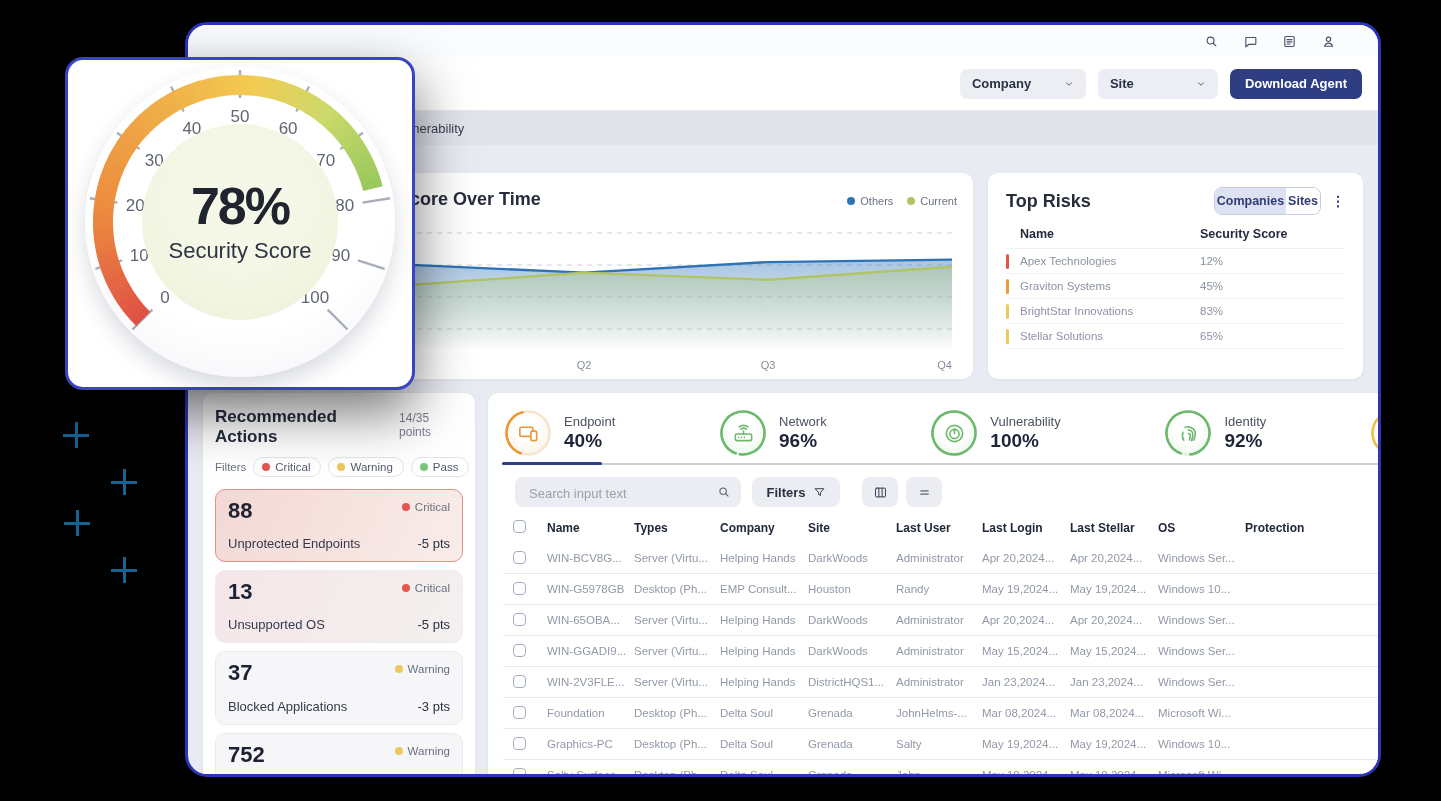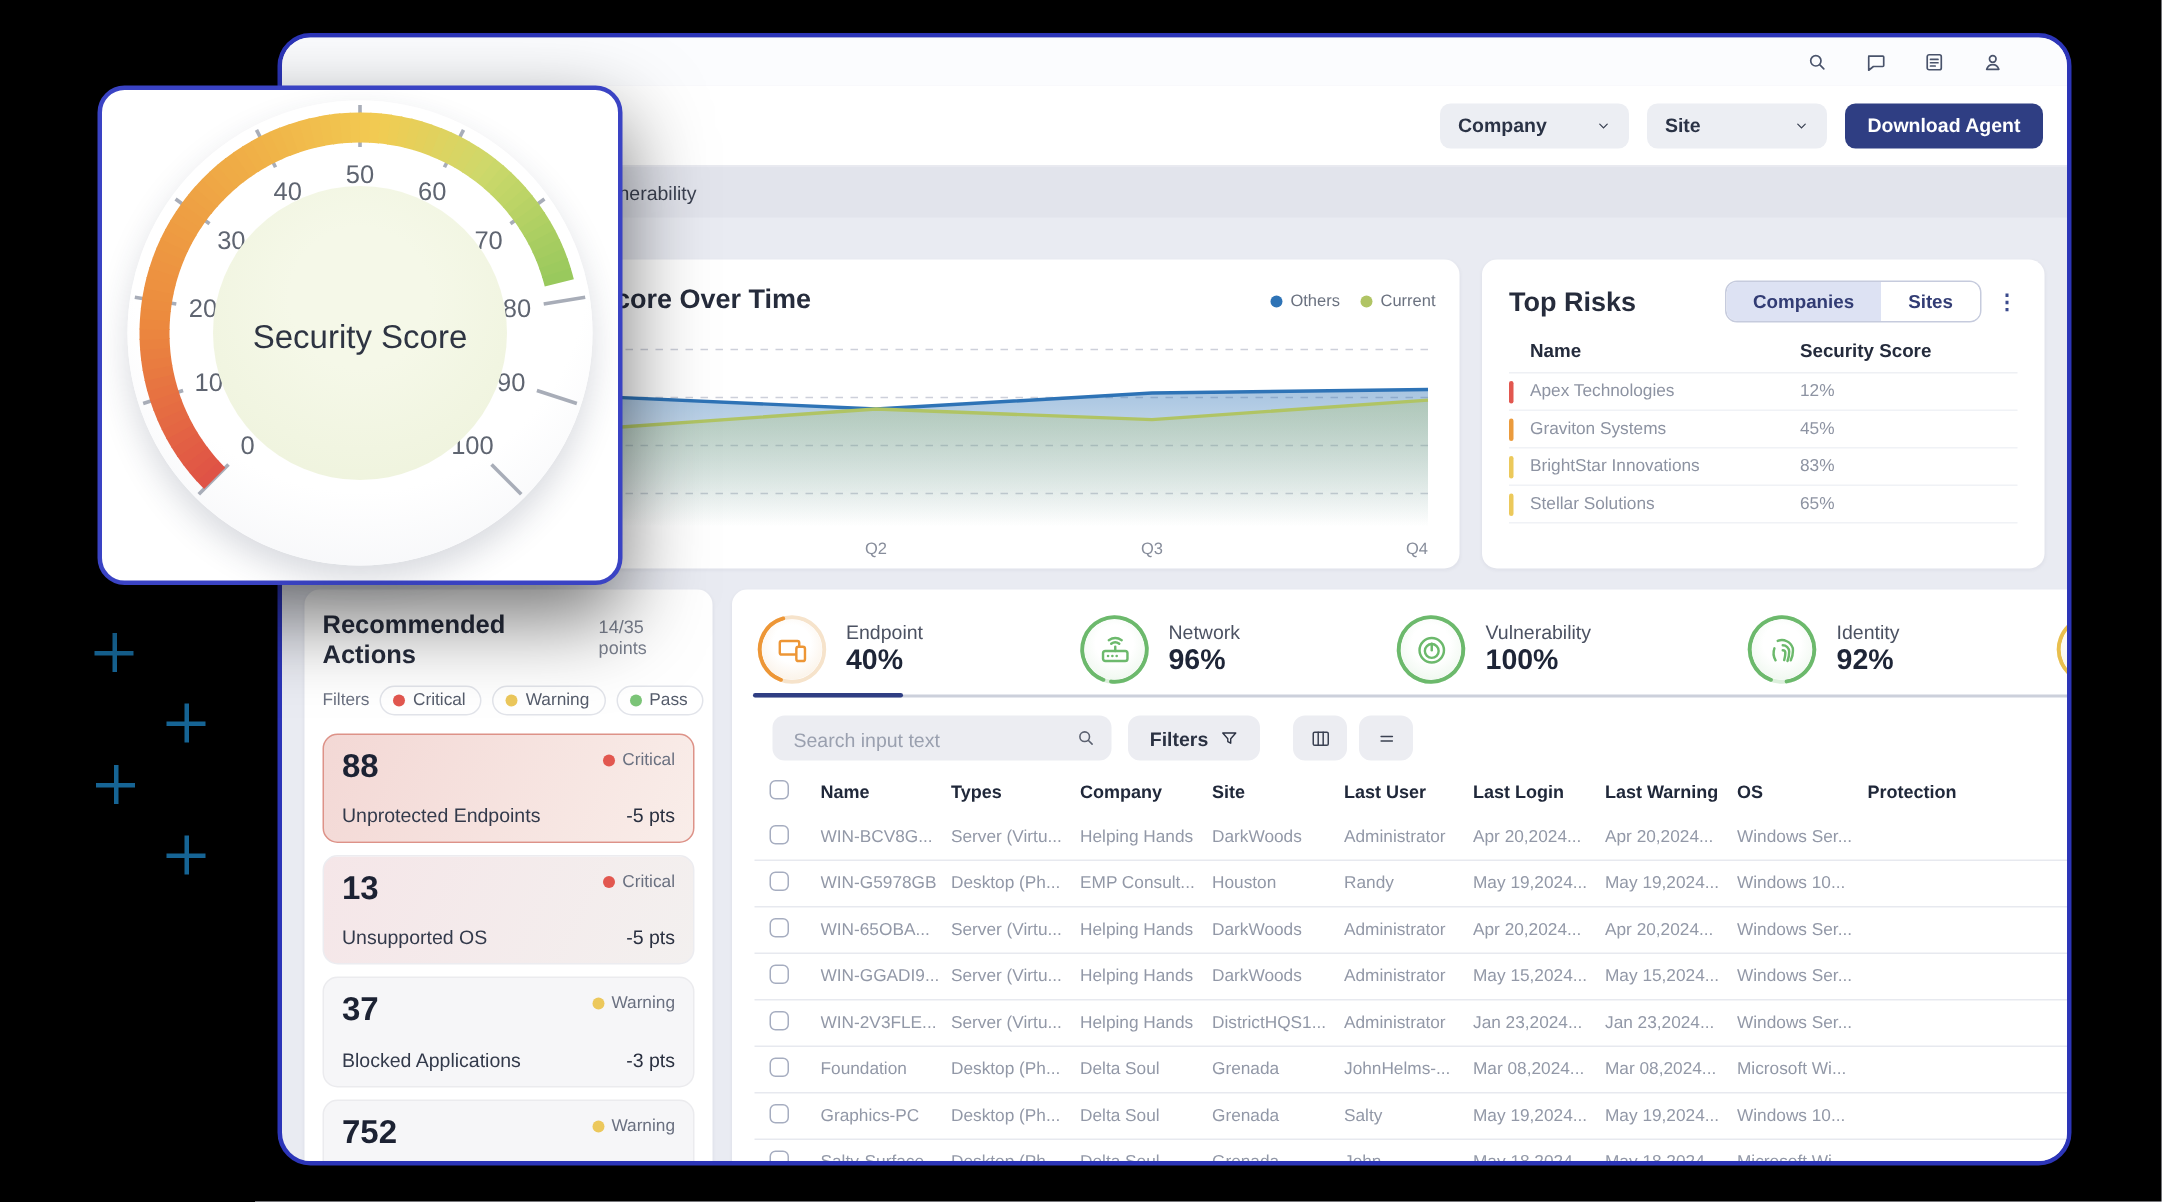"78%" div.gauge-value { html: none -> <div>78%</div> }
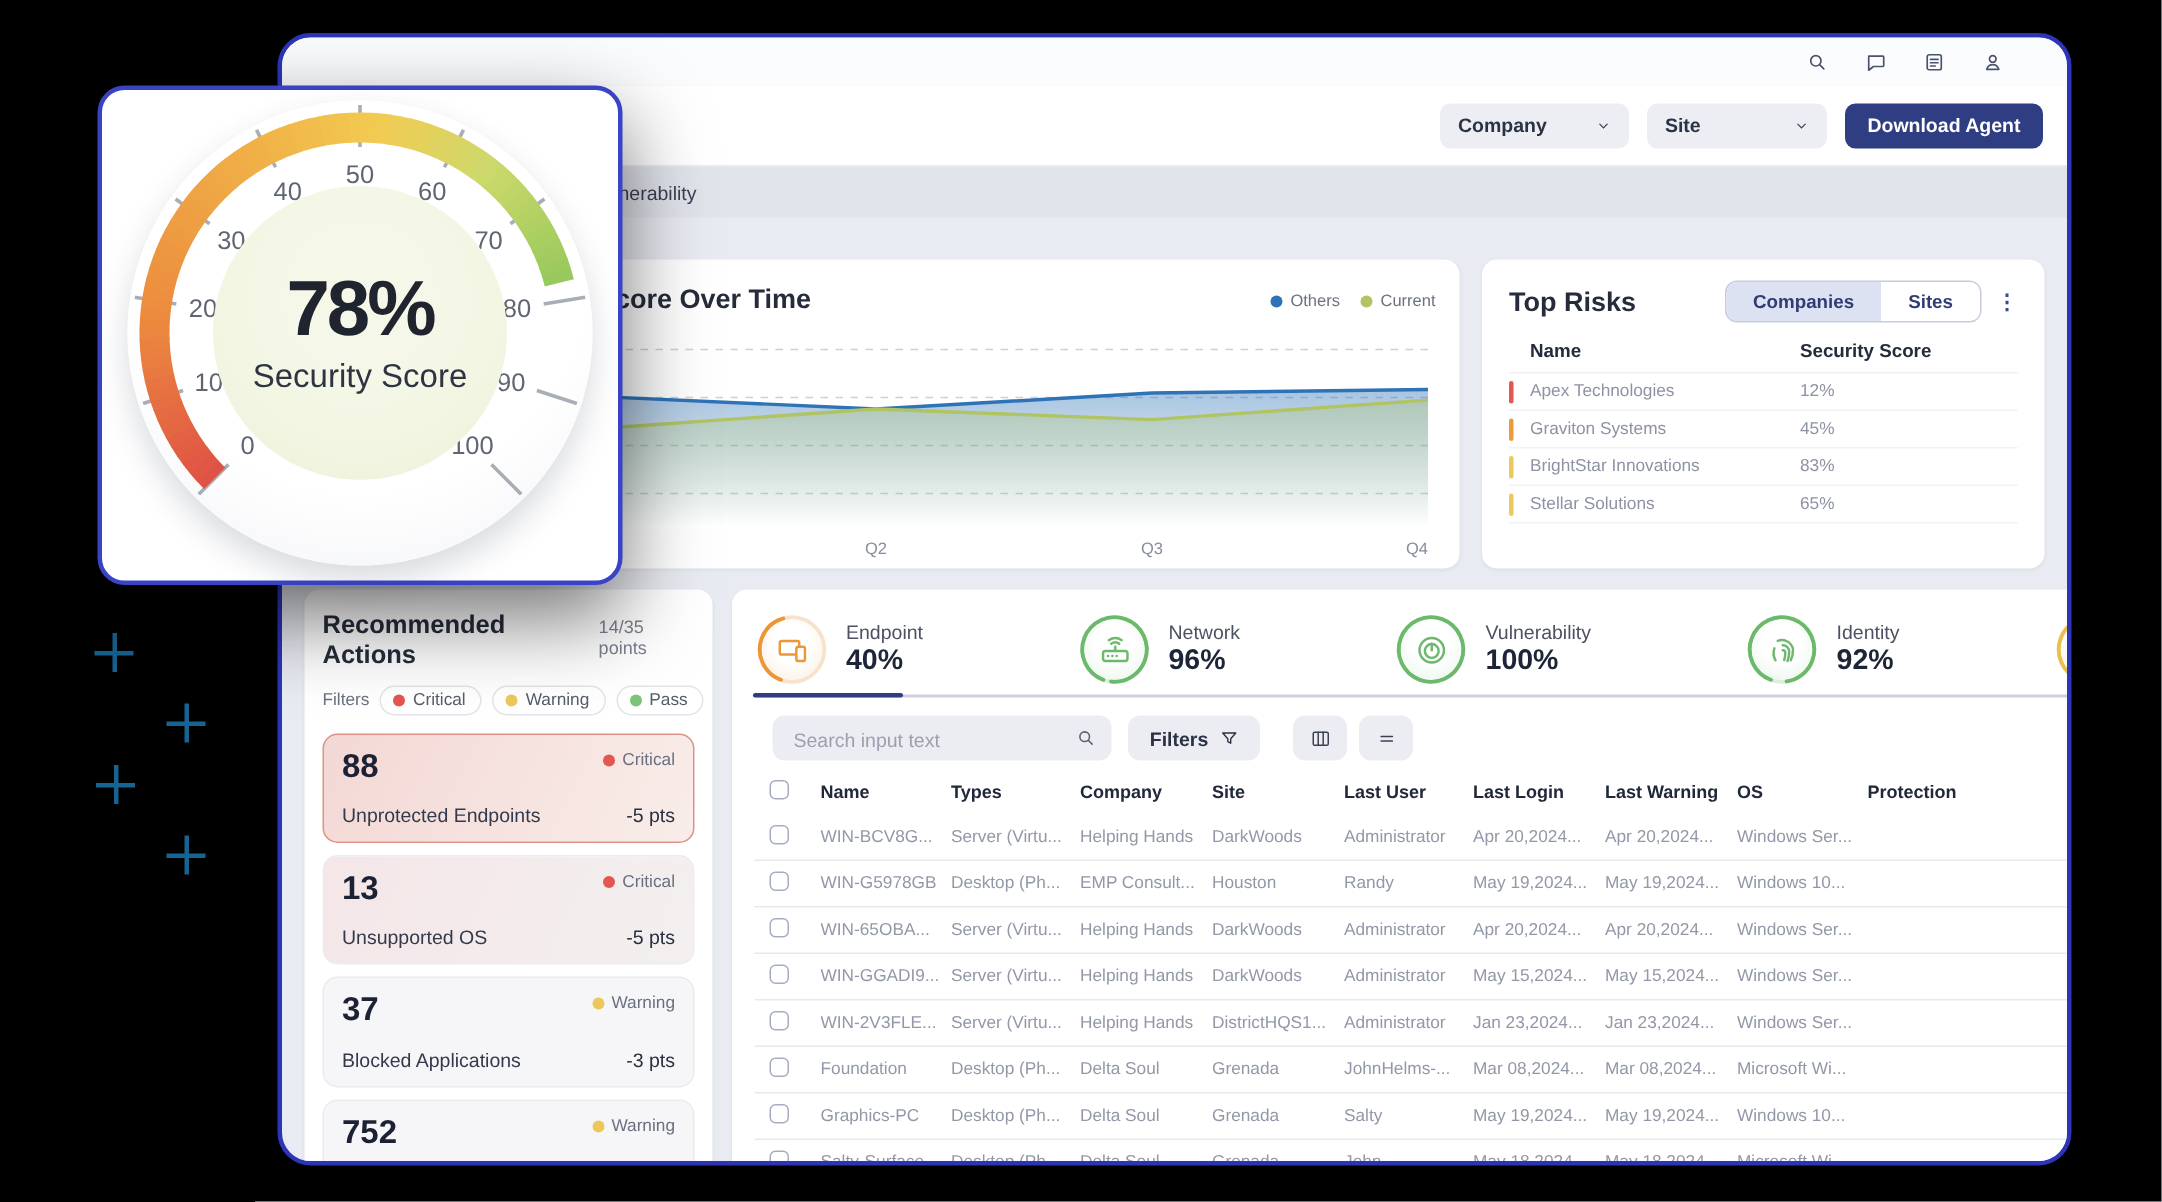"Companies" .tg { padding: 6px 18px -> 6px 2px }
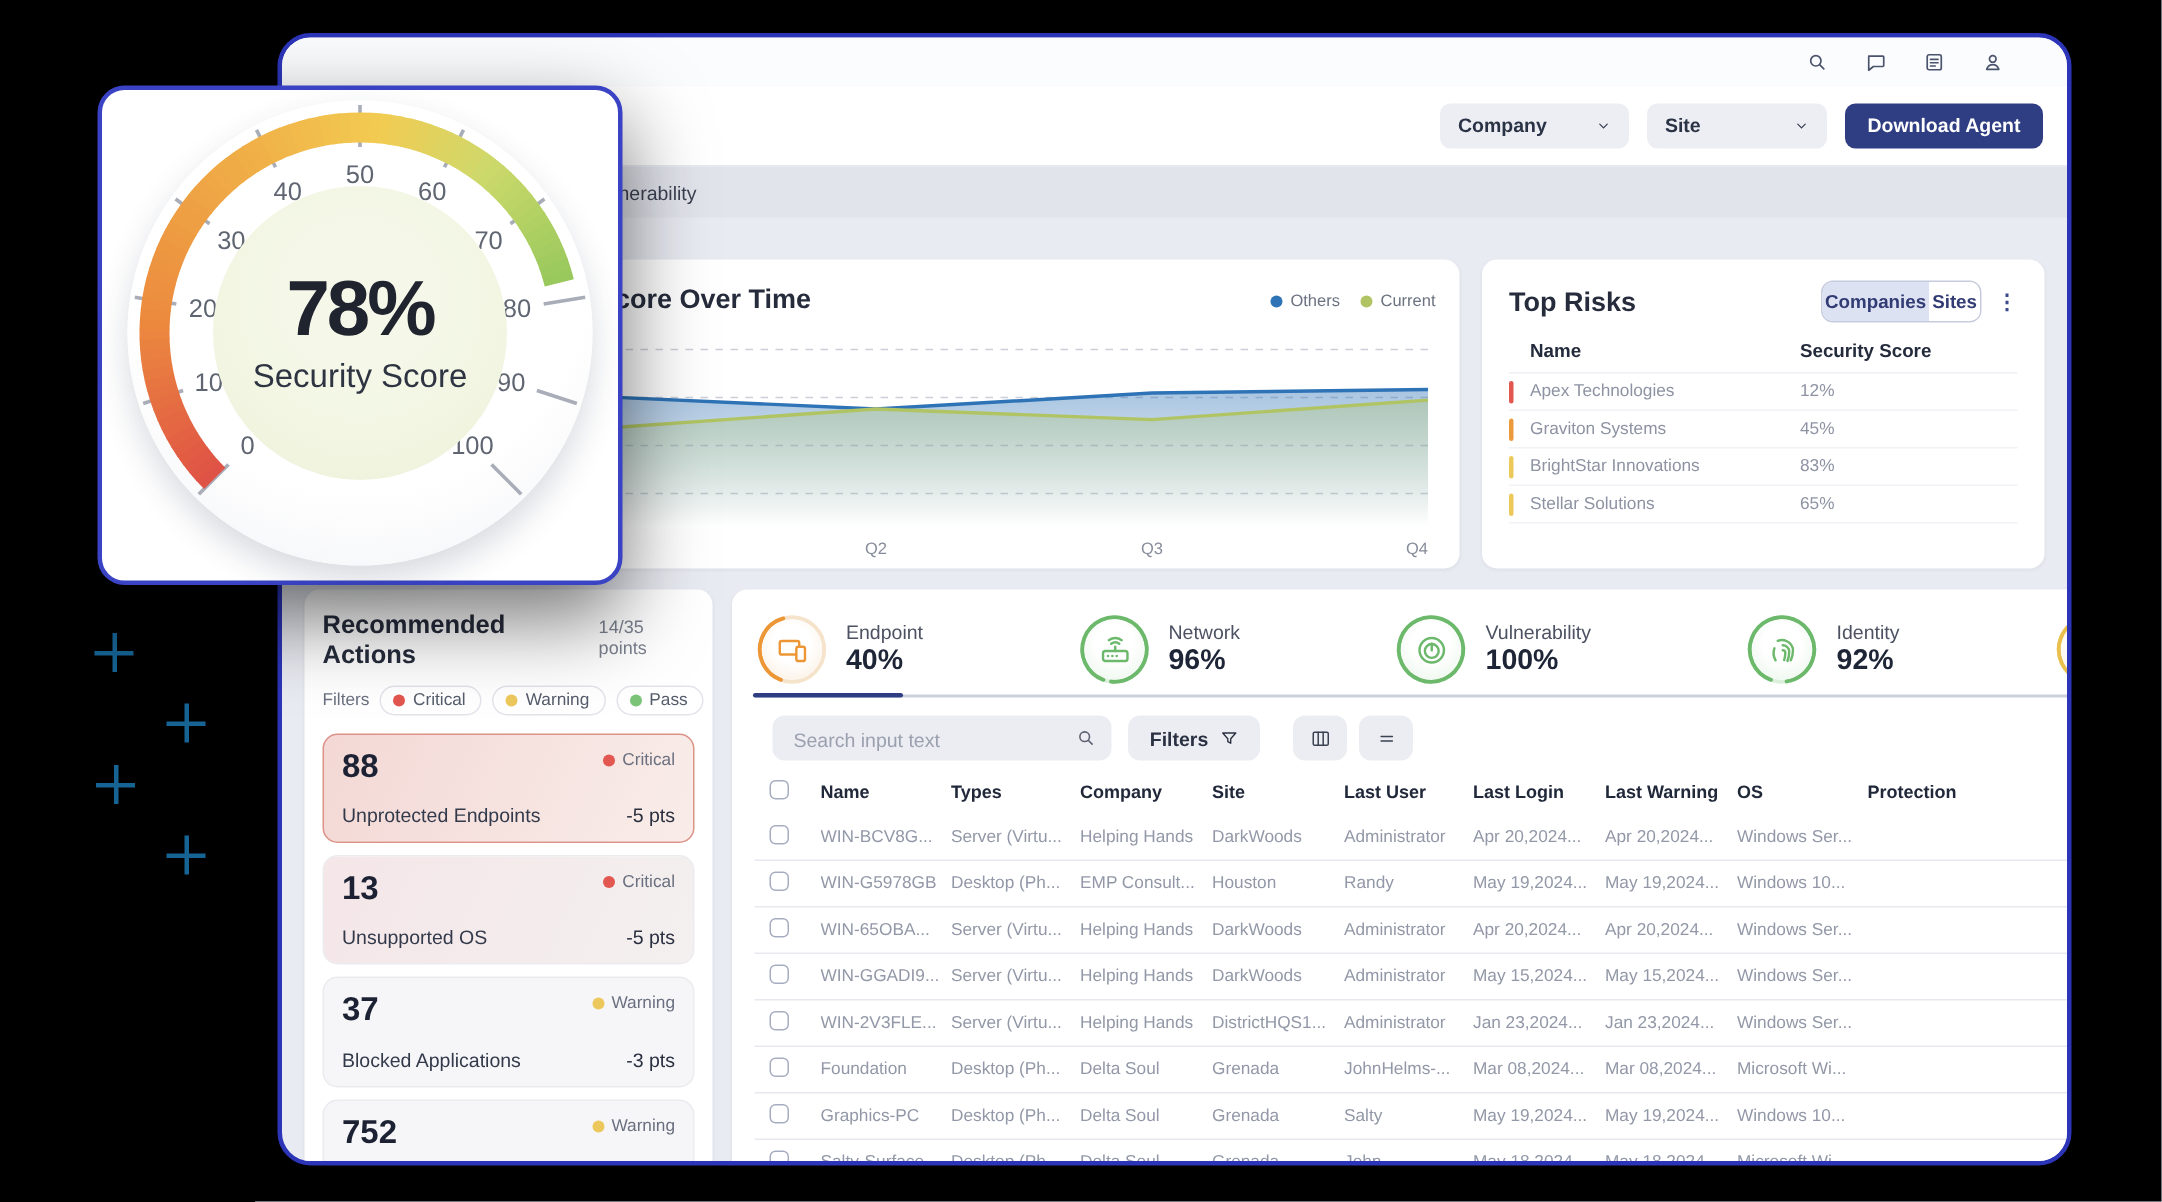"Last Warning" span.hcell { text: Warning -> Stellar }
